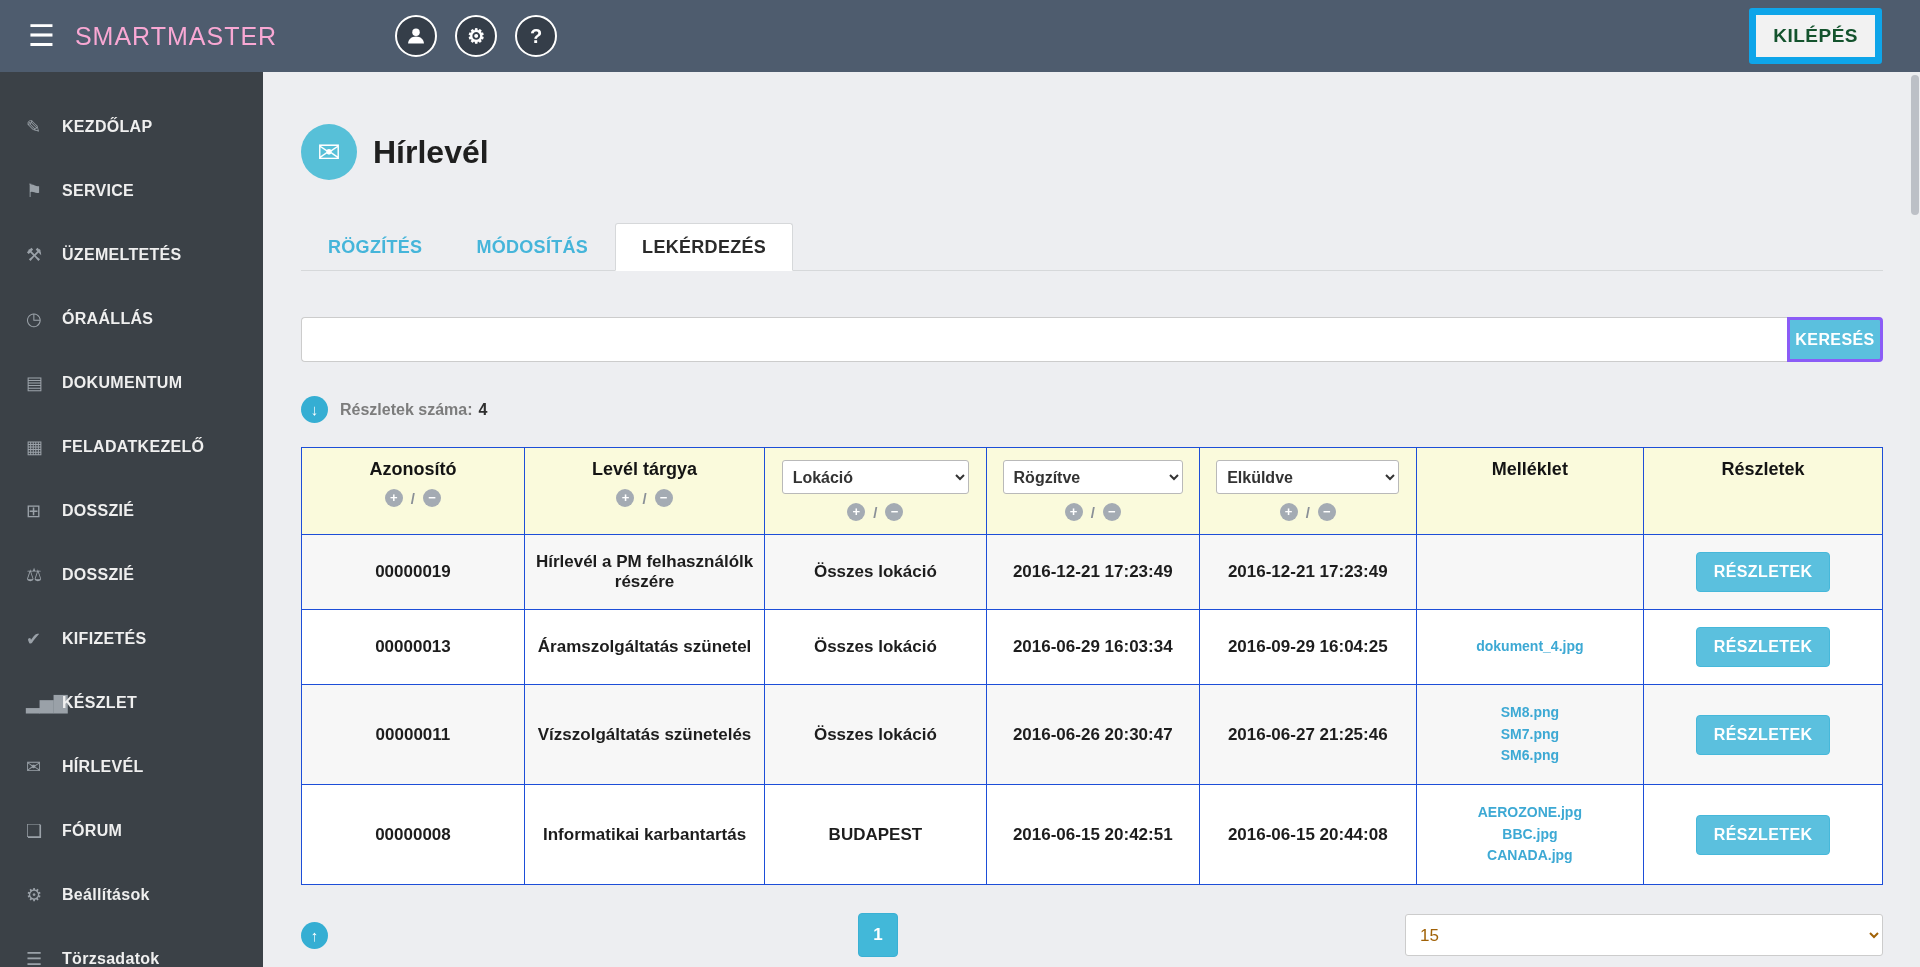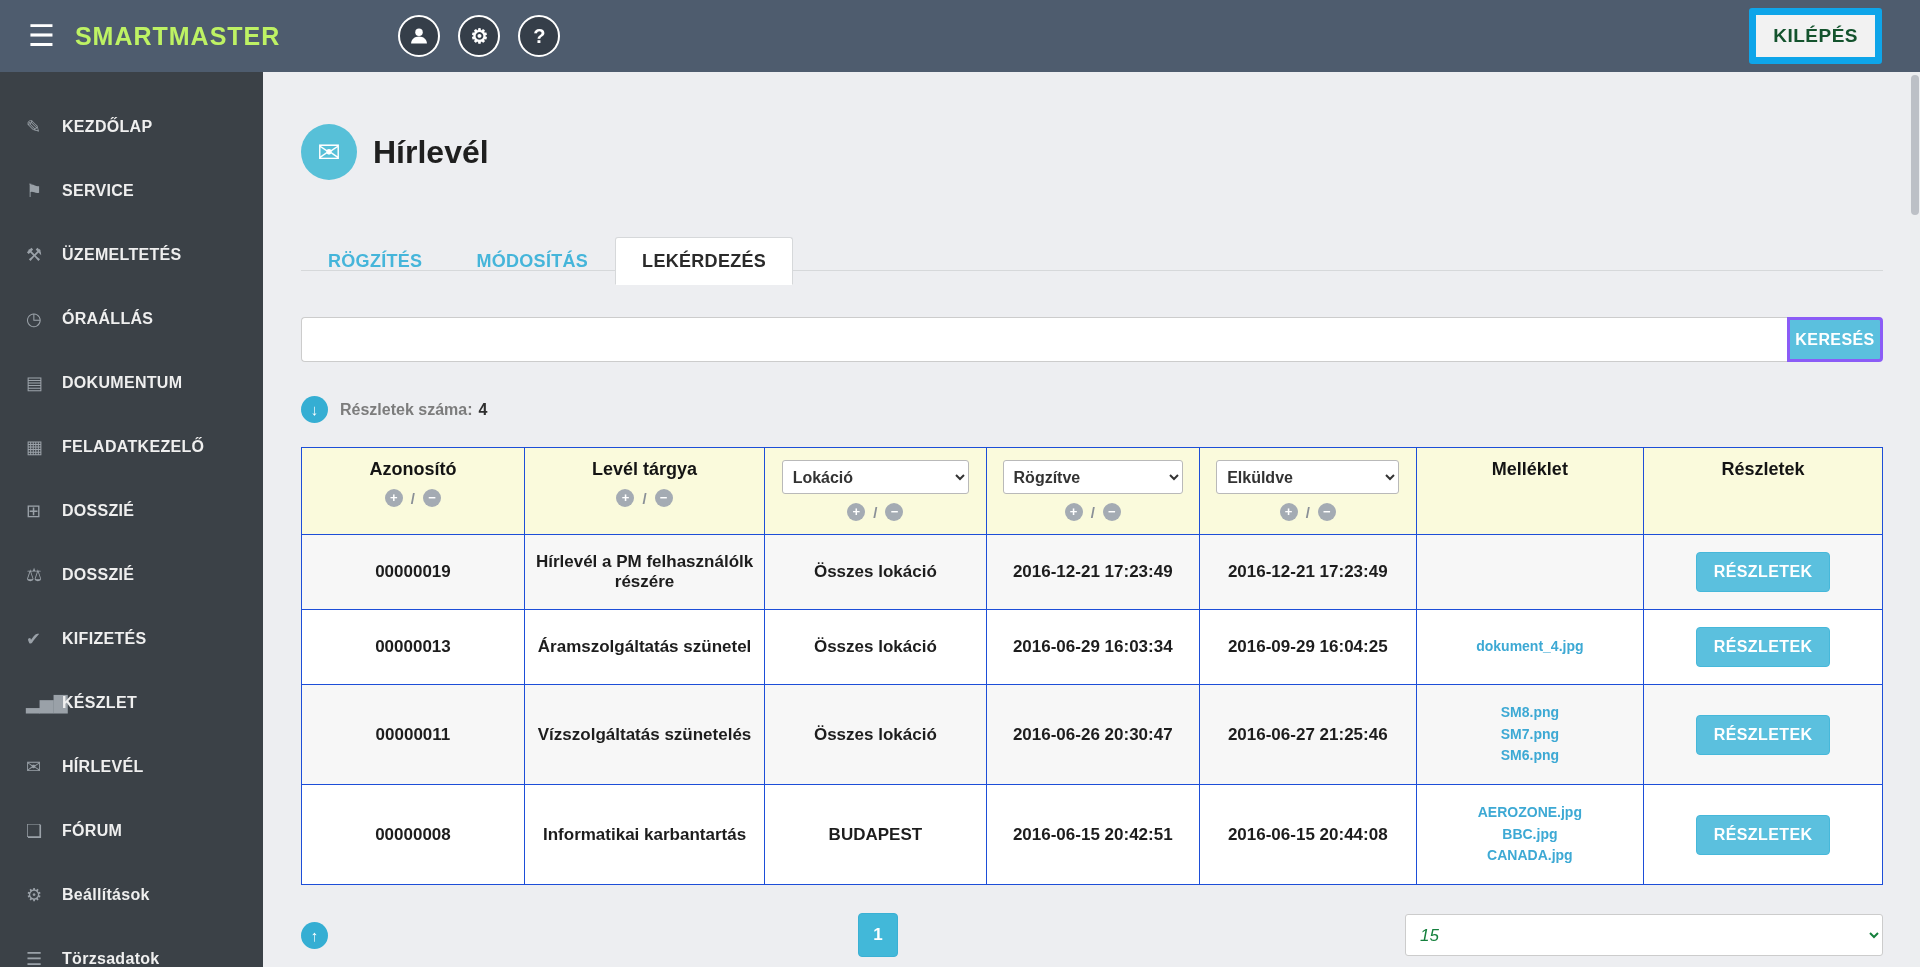"SMARTMASTER" .brand { color: #bef264 -> #f9a8d4; font-weight: bold -> normal }
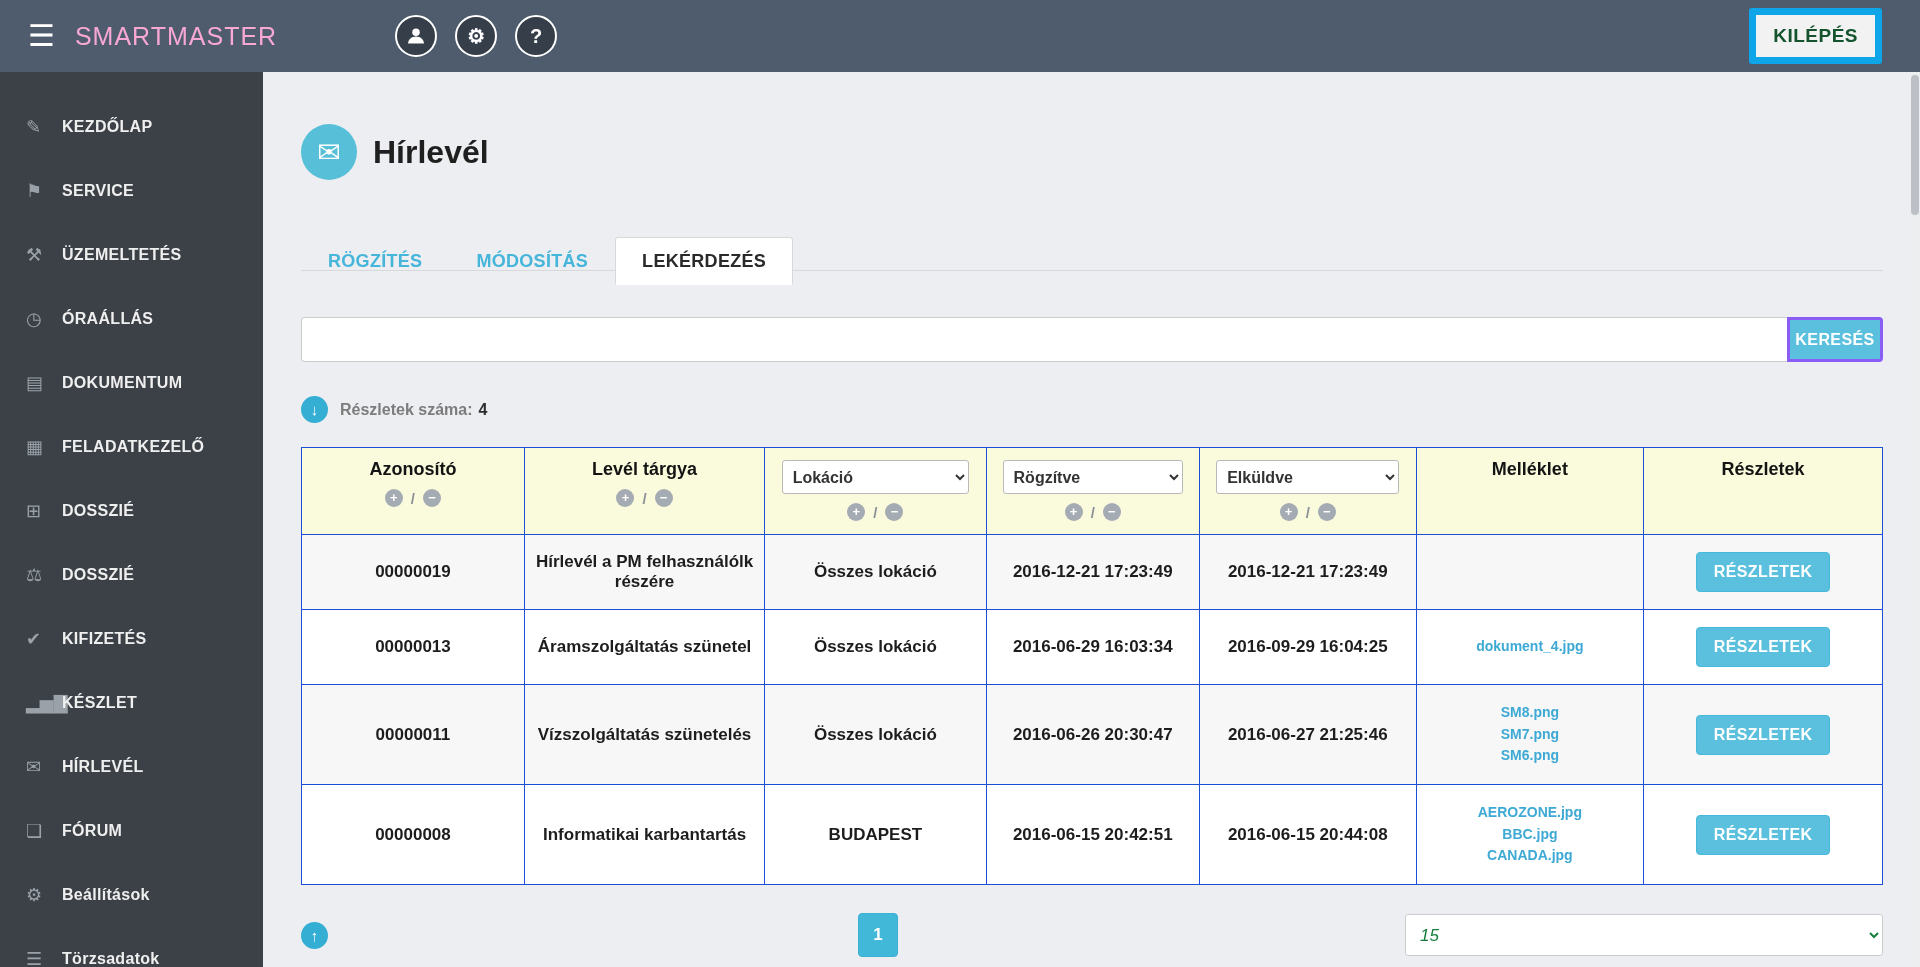"RÖGZÍTÉS" .tab { top: 15px -> 1px }
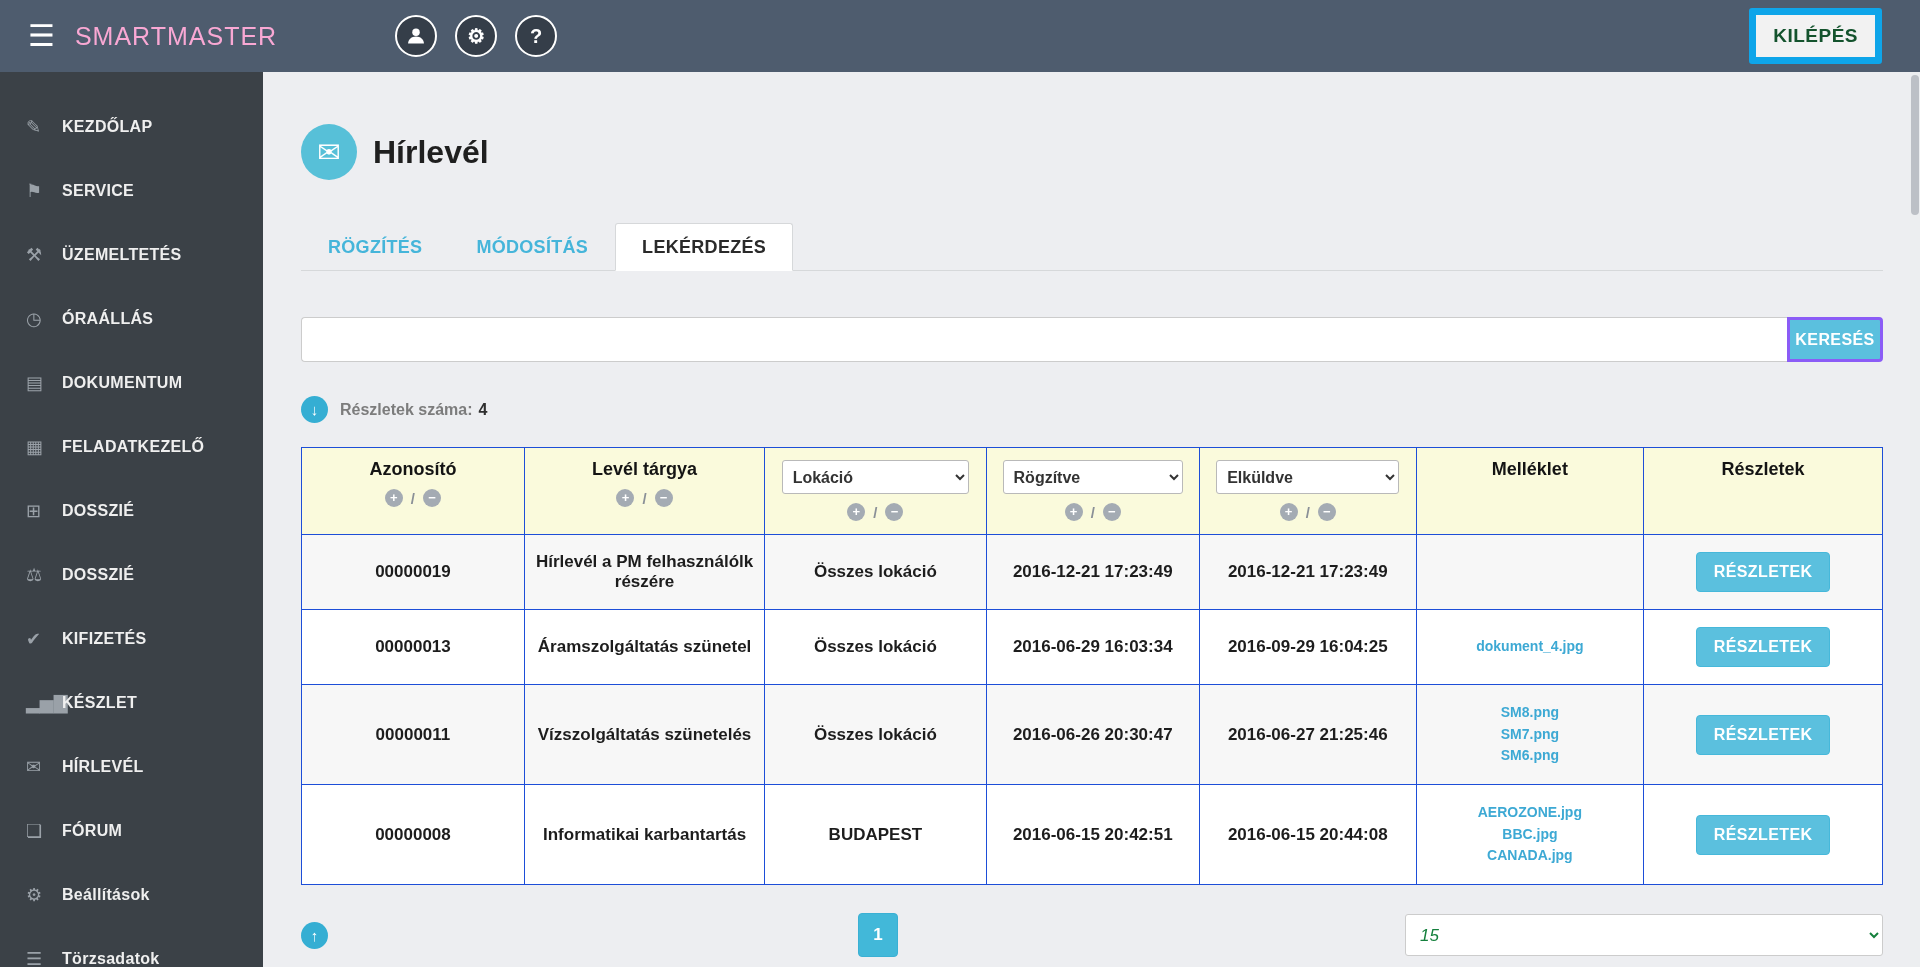"15" .size-select { color: #15803d -> #a16207; font-style: italic -> none }
